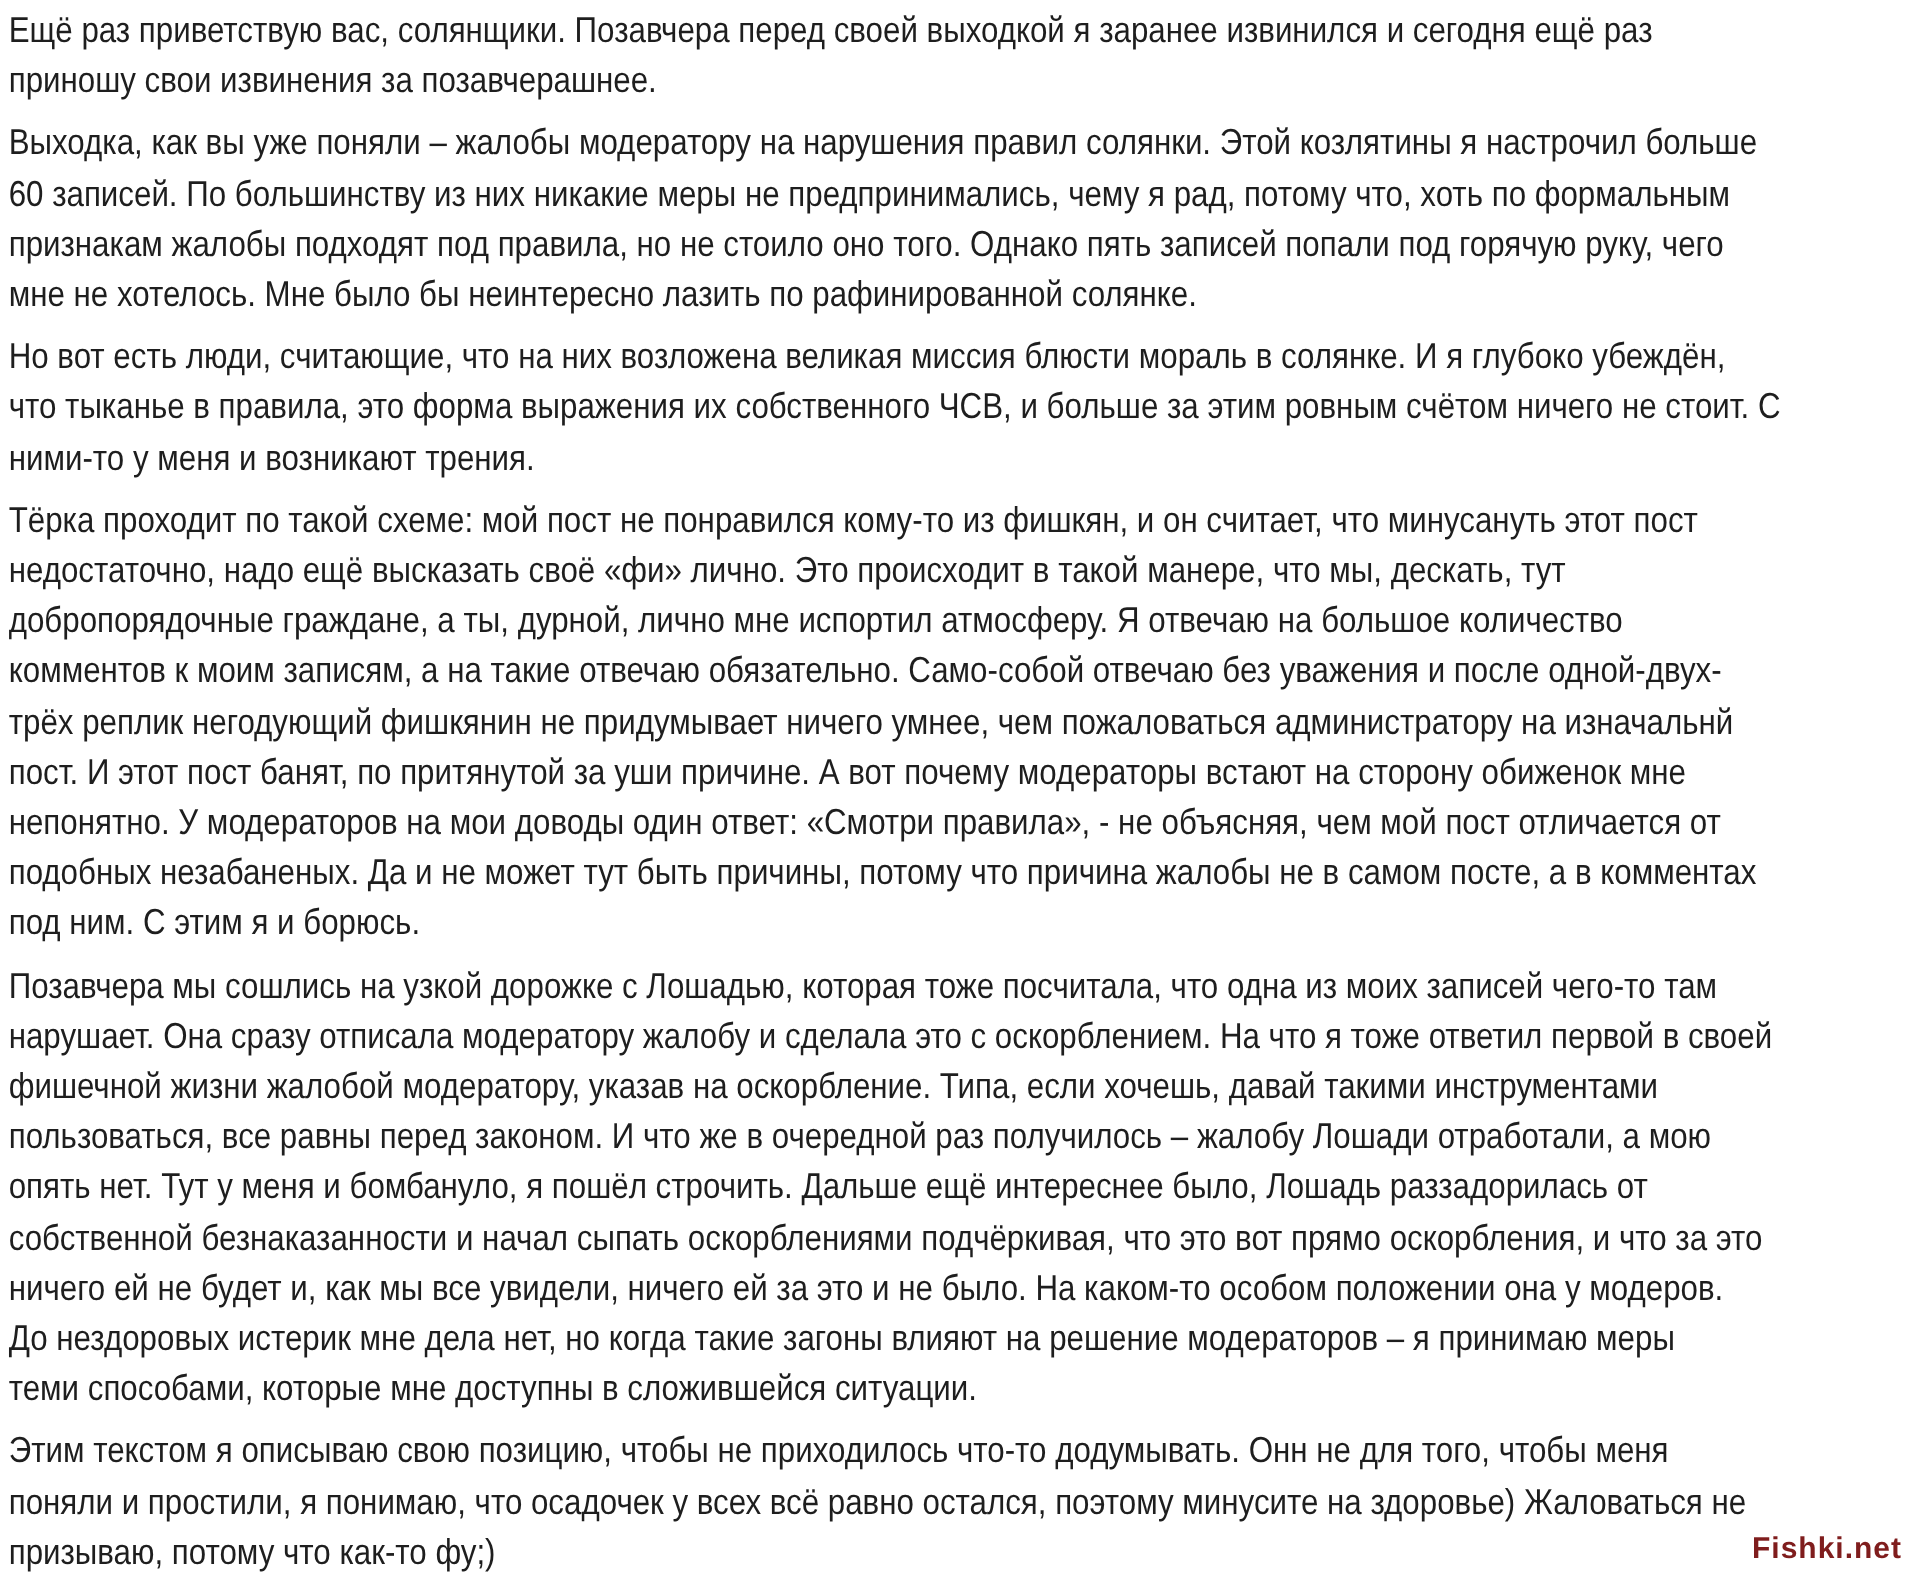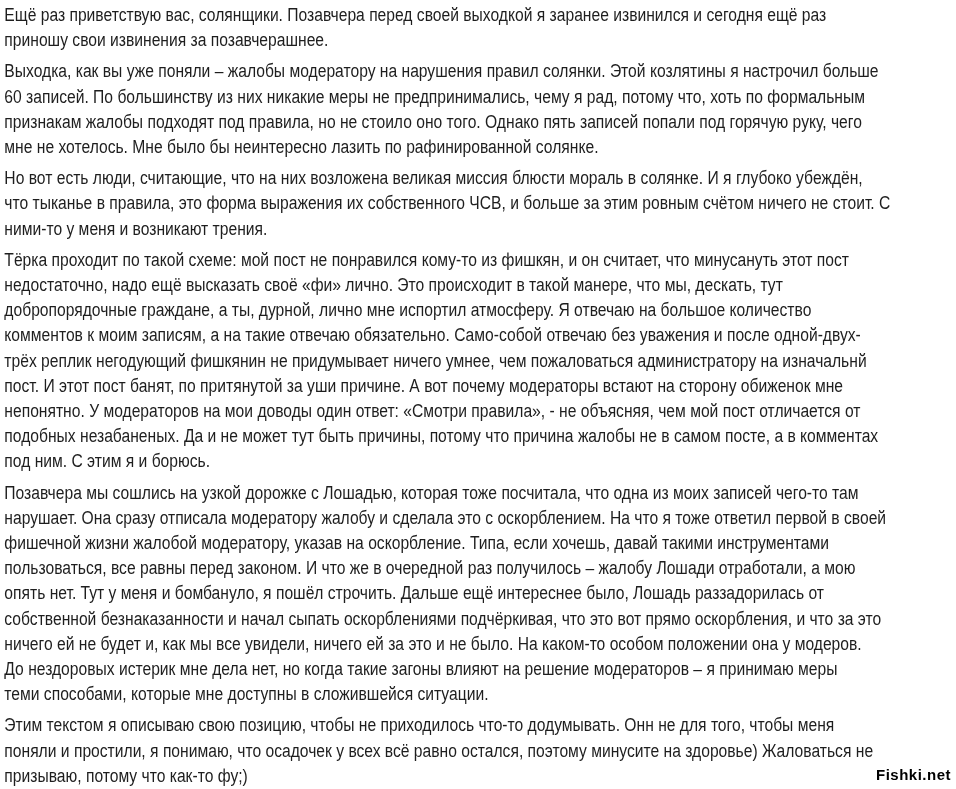"Fishki.net" .watermark { color: #000000 -> #7f1d1d }
